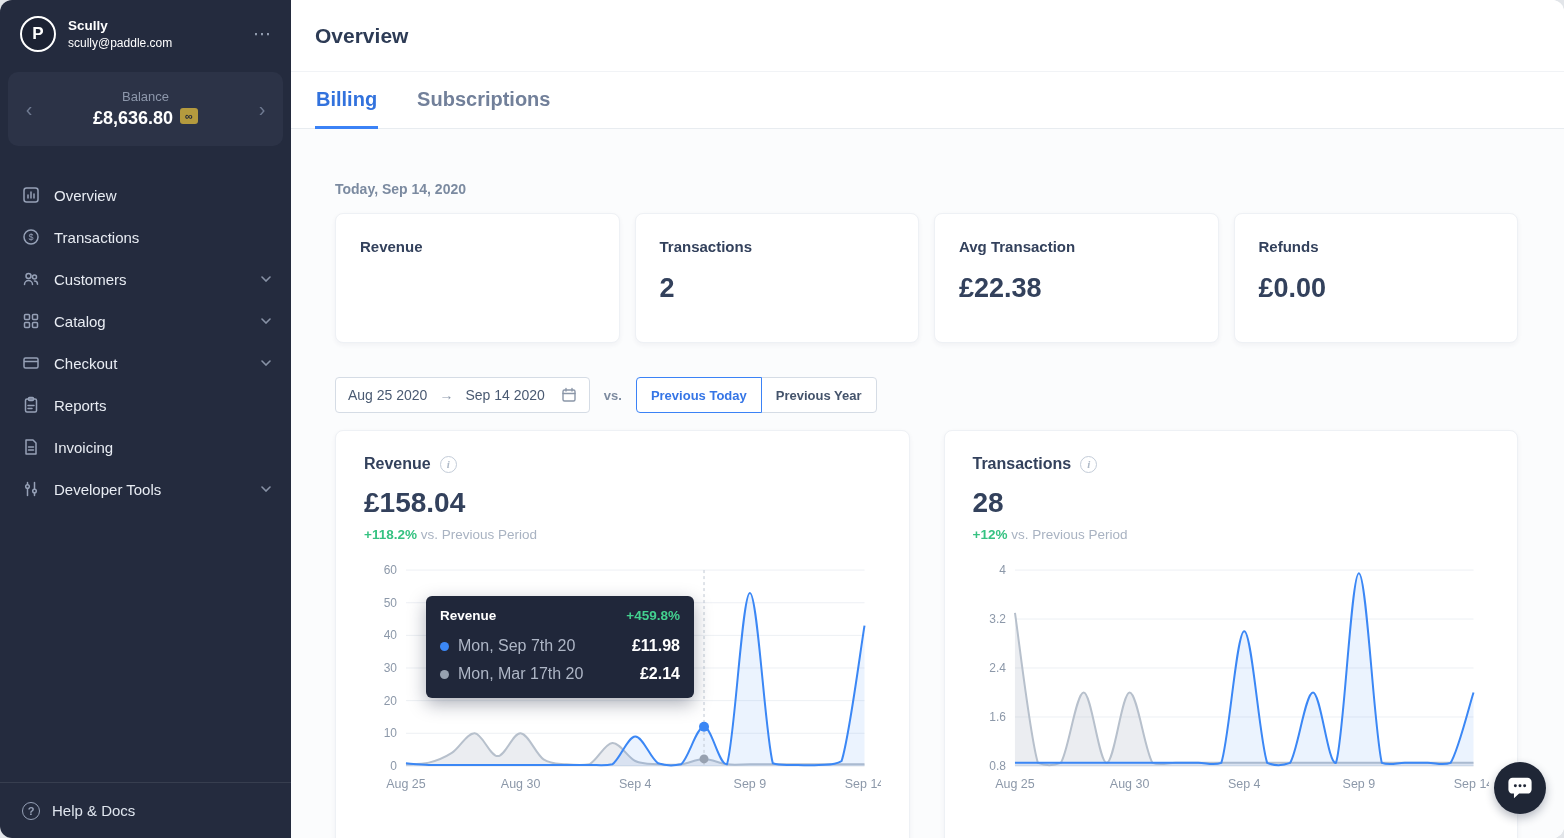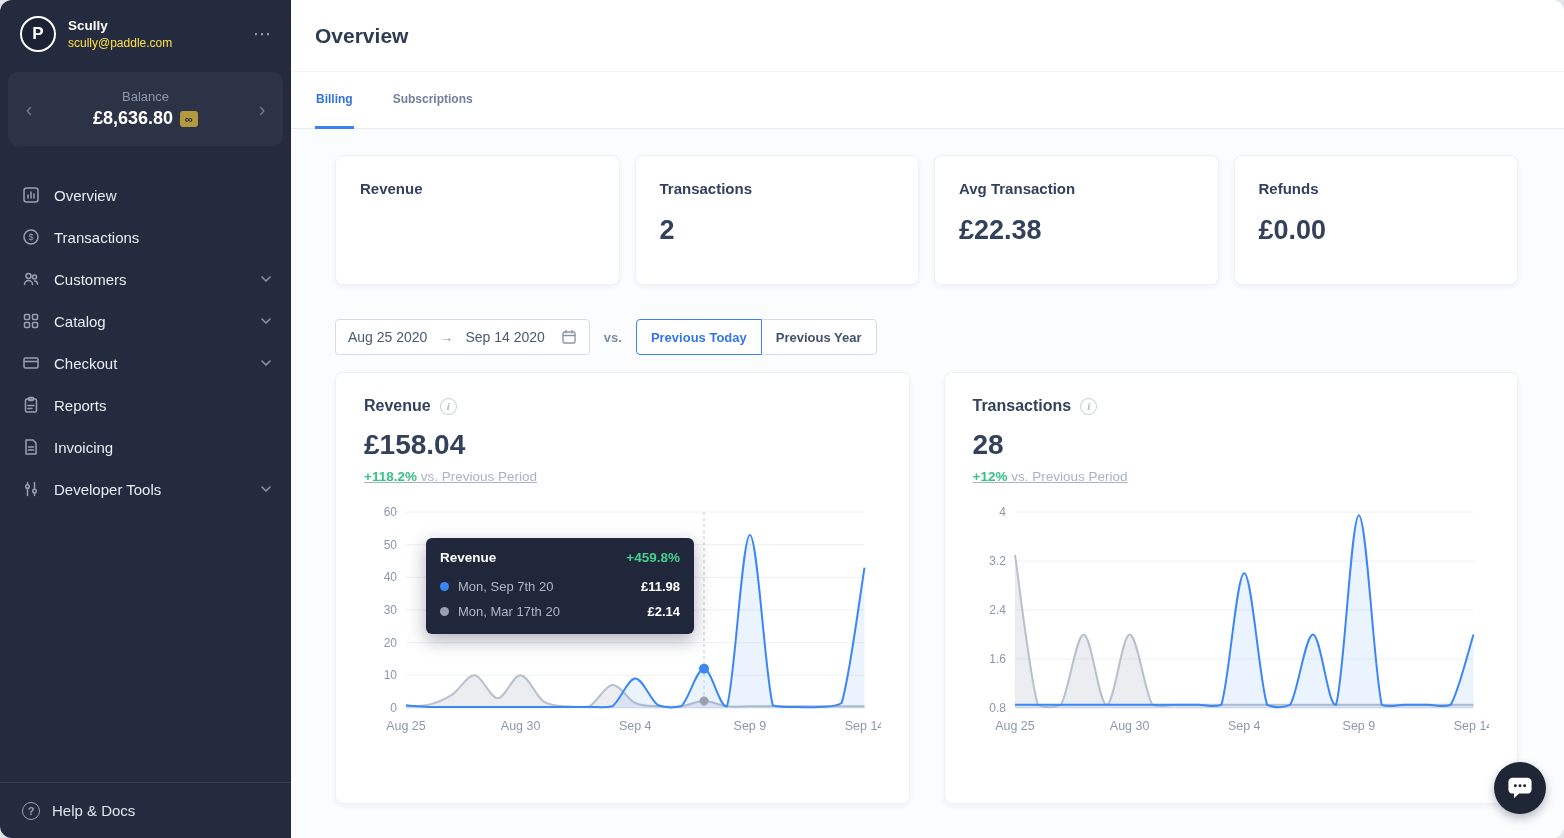"scully@paddle.com" .profile-email { color: #fde047 -> #ffffff }
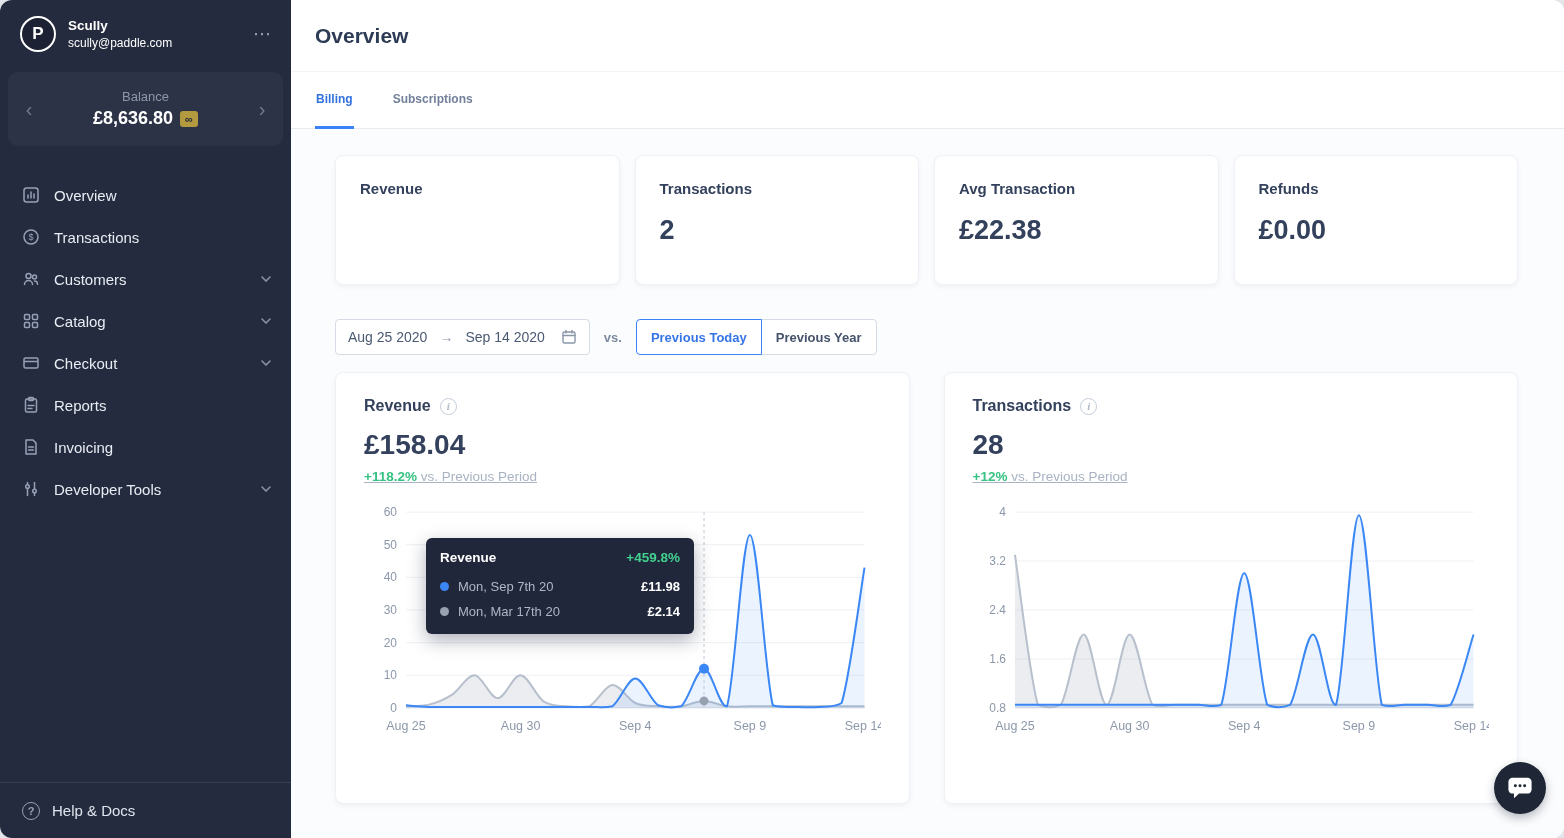"Billing" .tab { font-size: 12px -> 20px }
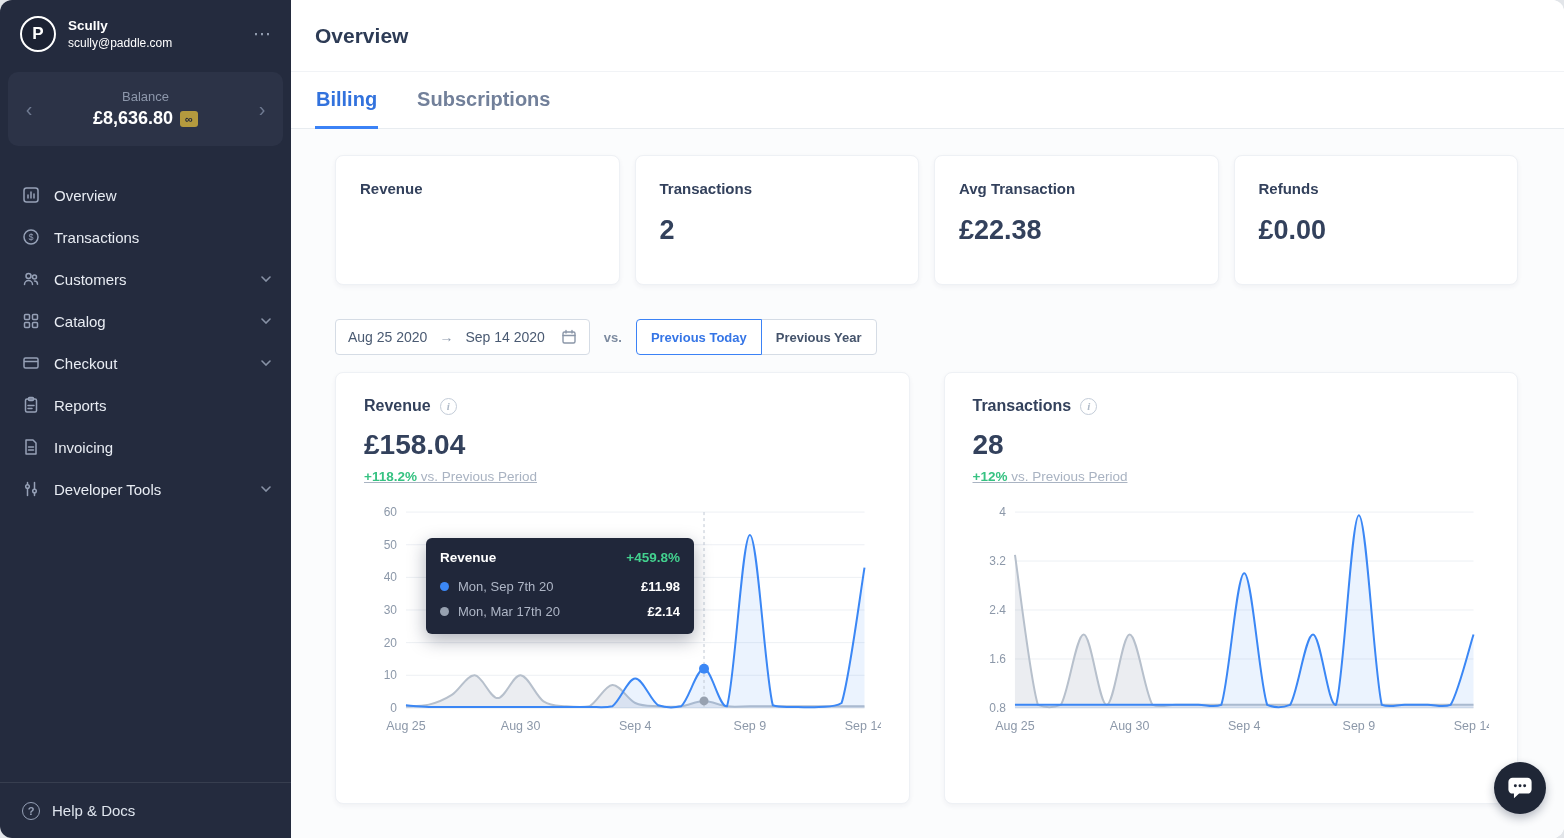"£8,636.80" .balance-amount { align-items: center -> flex-start }
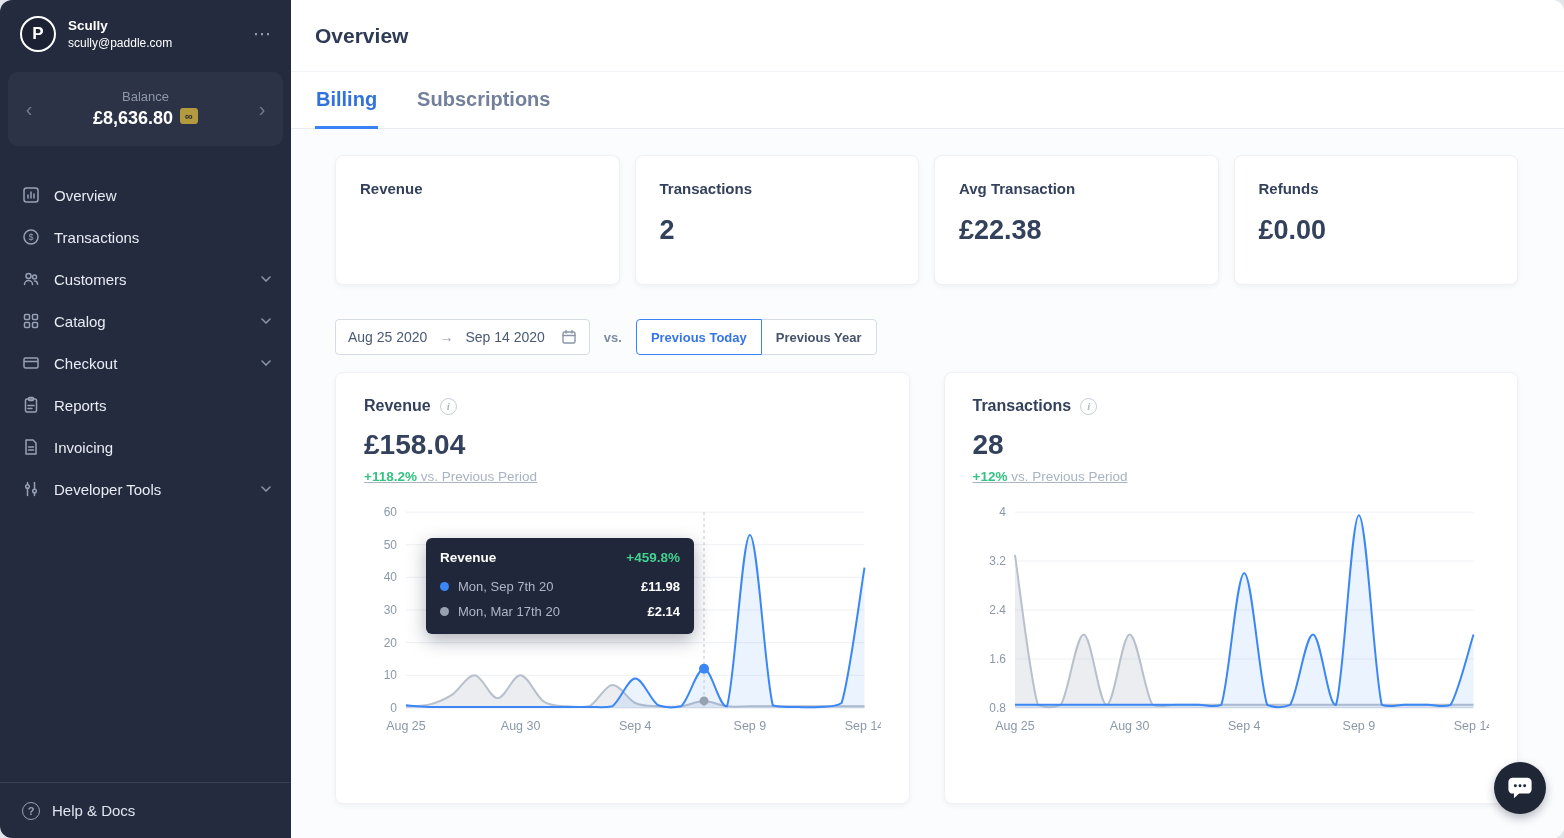"Today, Sep 14, 2020" div.date-heading { html: none -> <div>Today, Sep 14, 2020</div> }
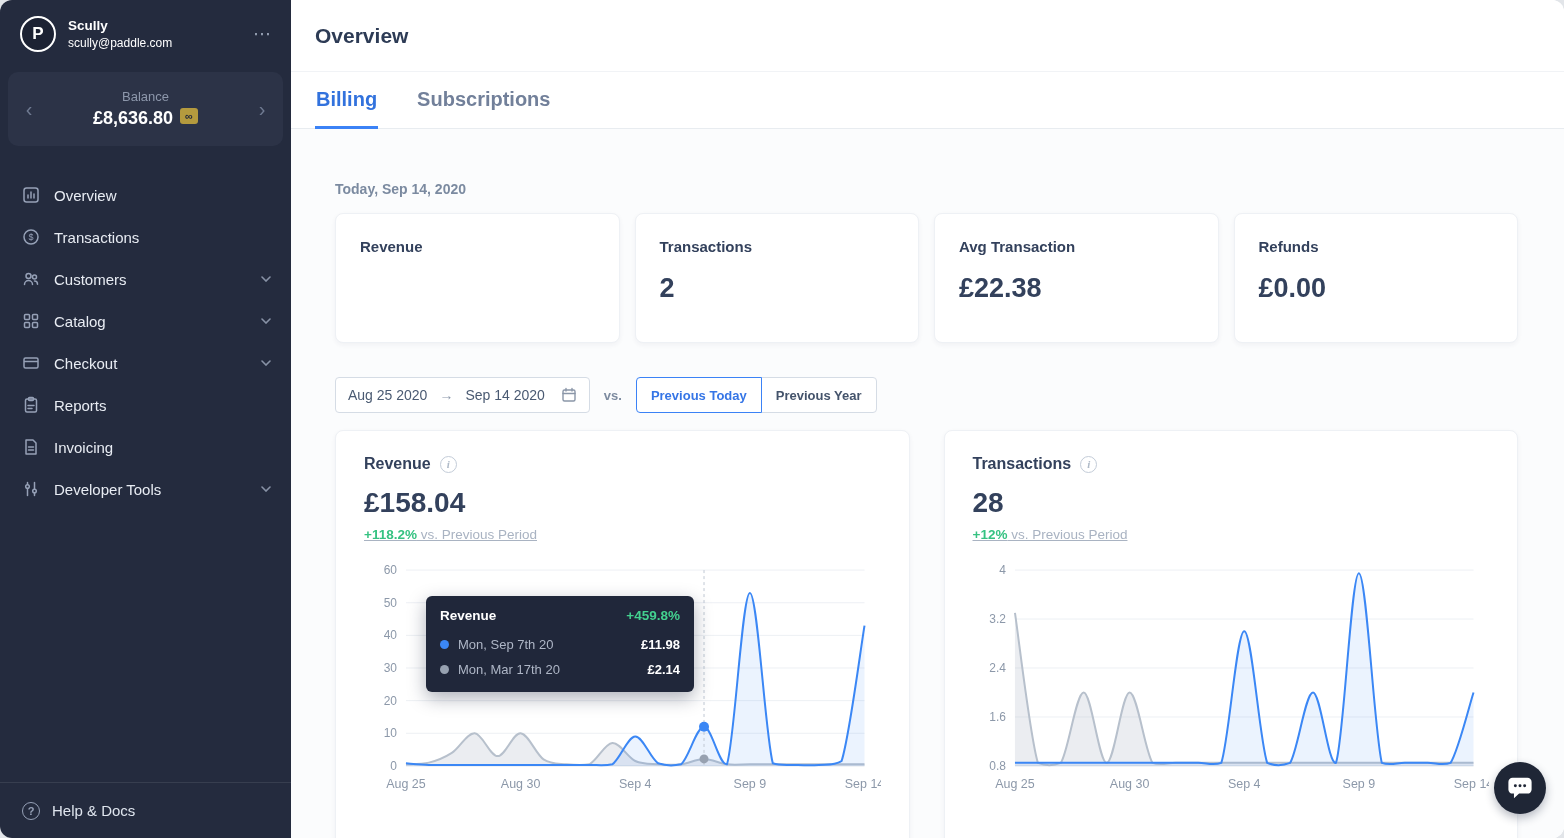"+118.2% vs. Previous Period" .chart-change { text-decoration: underline -> none }
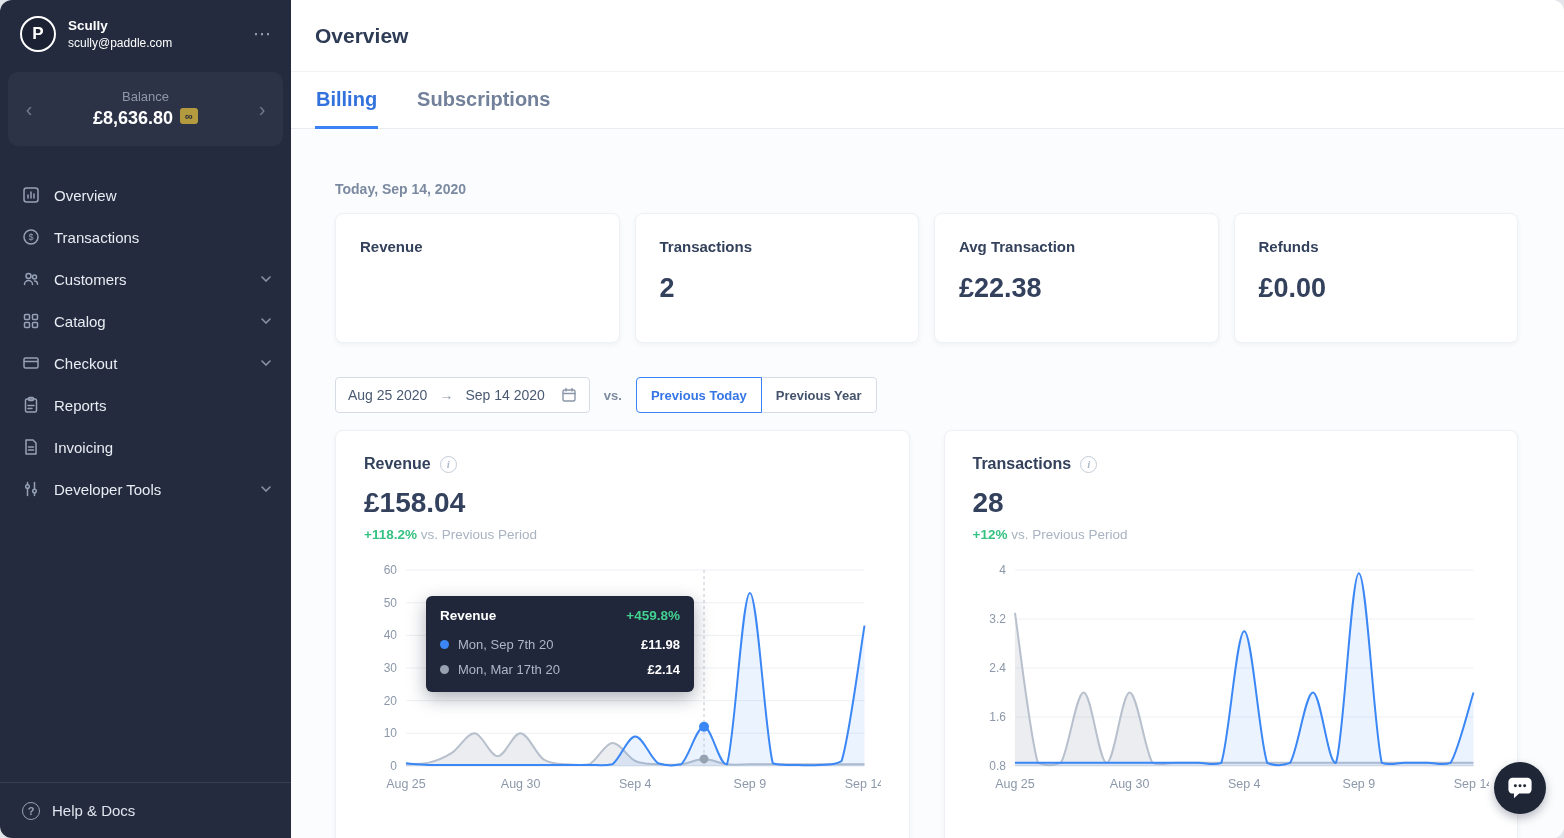"Mon, Sep 7th 20" .tt-row { font-size: 13px -> 16px }
